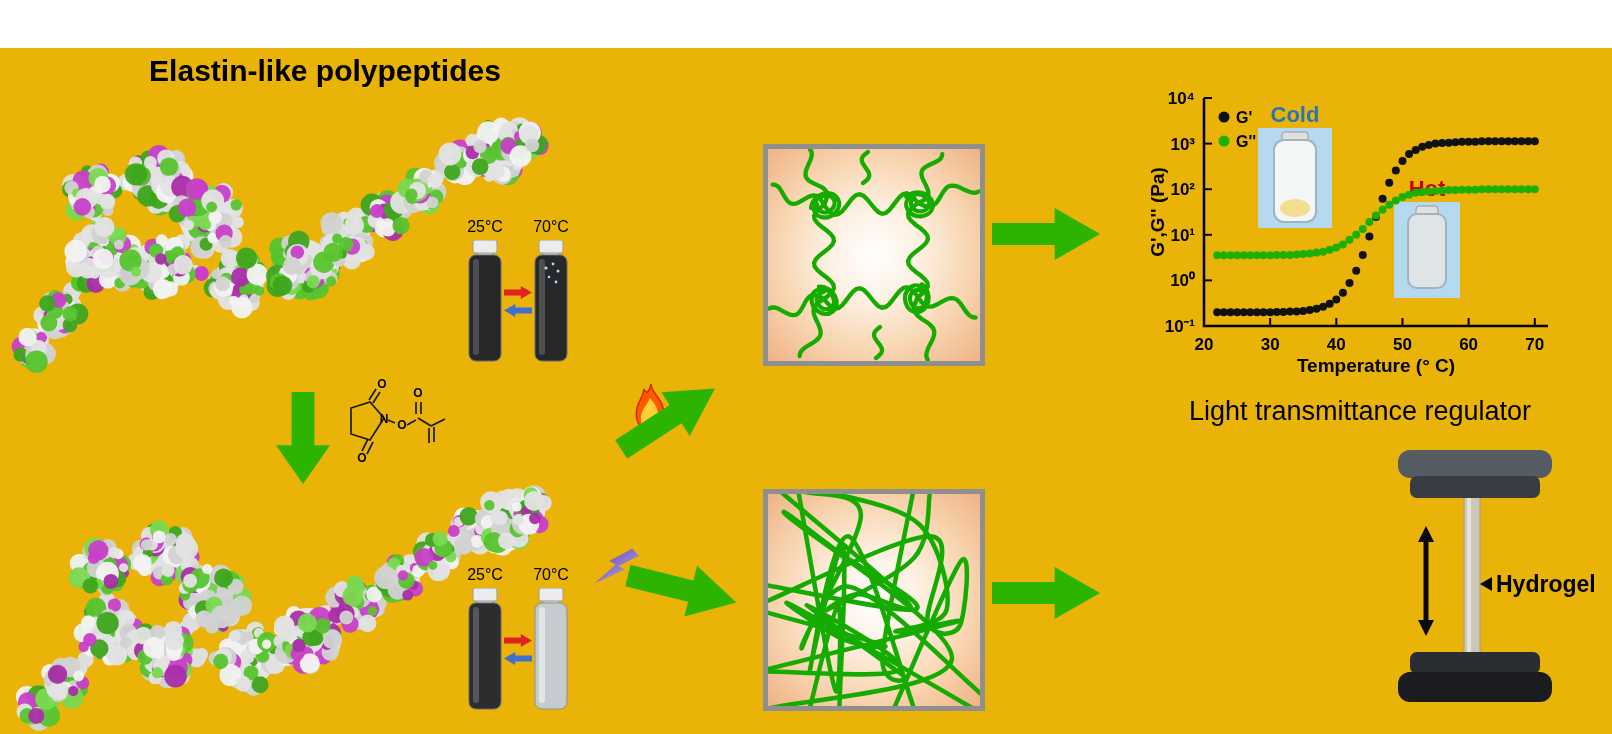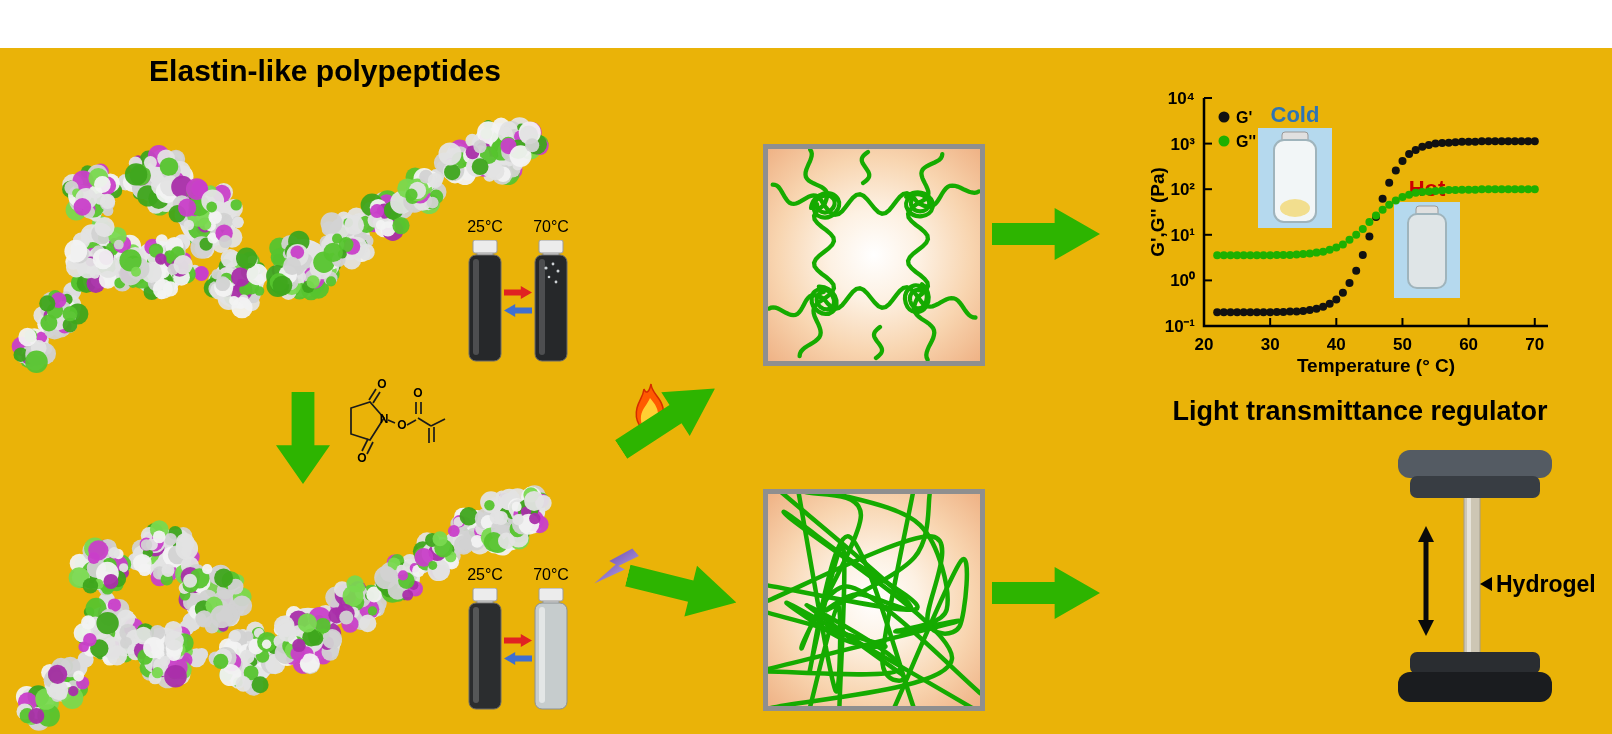"Light transmittance regulator" .caption { font-weight: bold -> normal }
